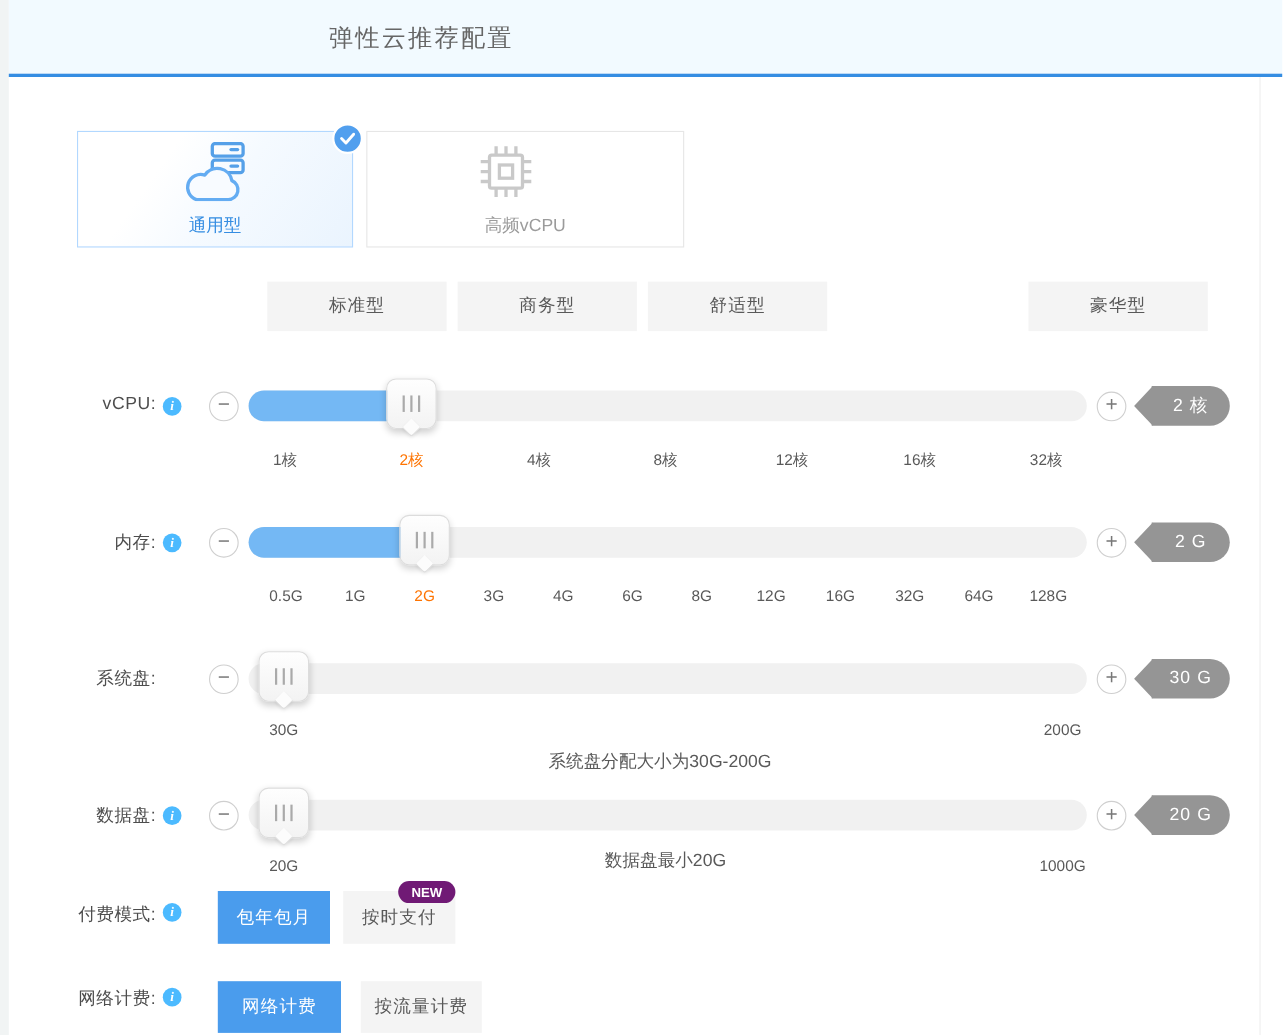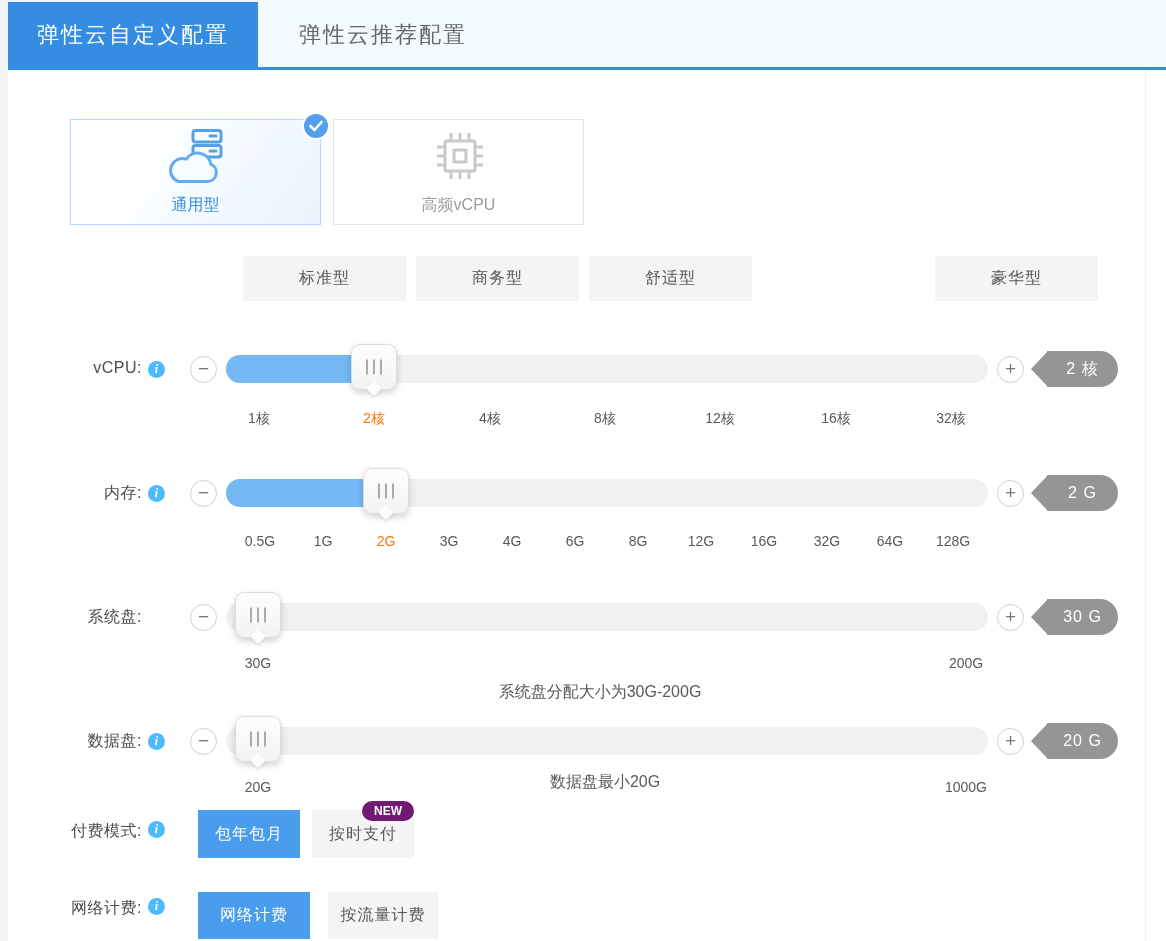"弹性云自定义配置" div.abs { html: <div>弹性云自定义配置</div> -> none }
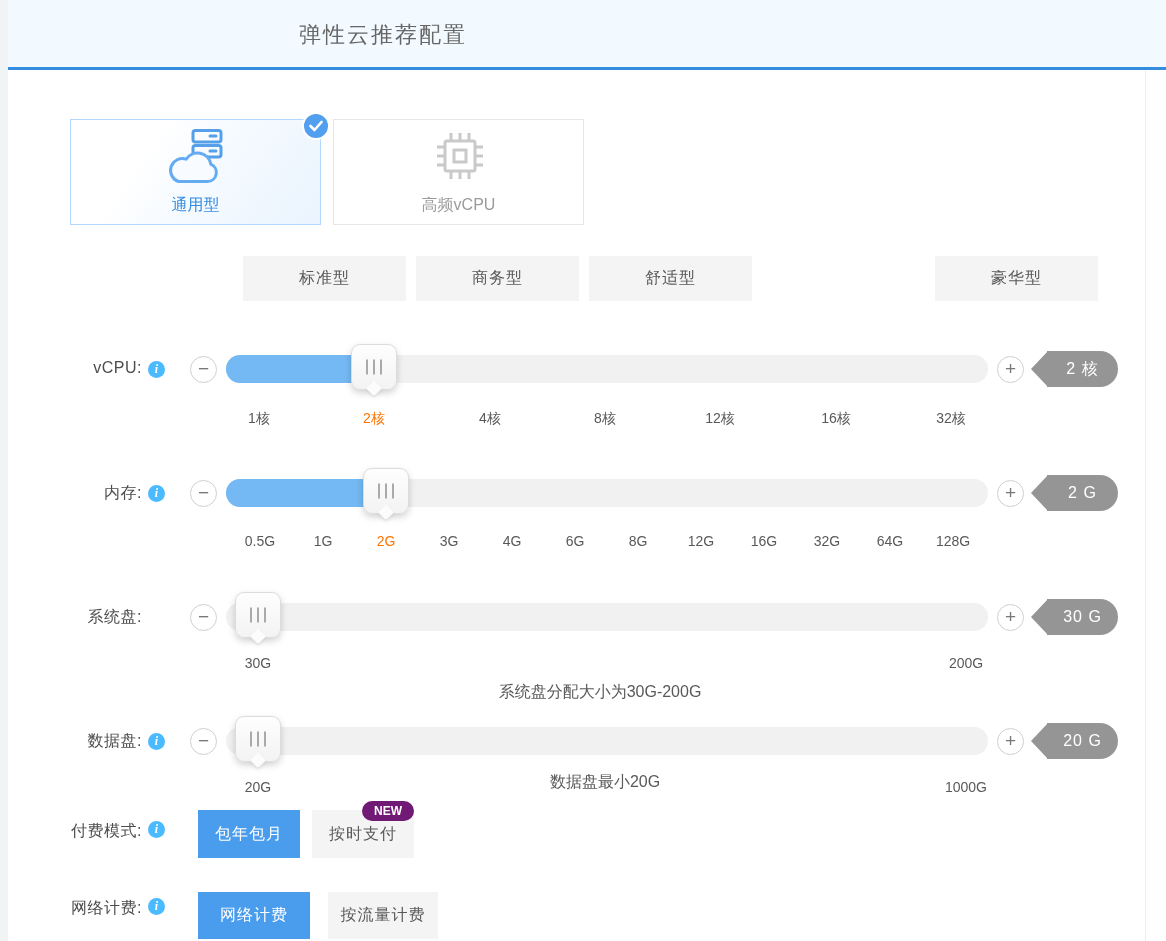"高频vCPU" .card2 { width: 251px -> 289px }
